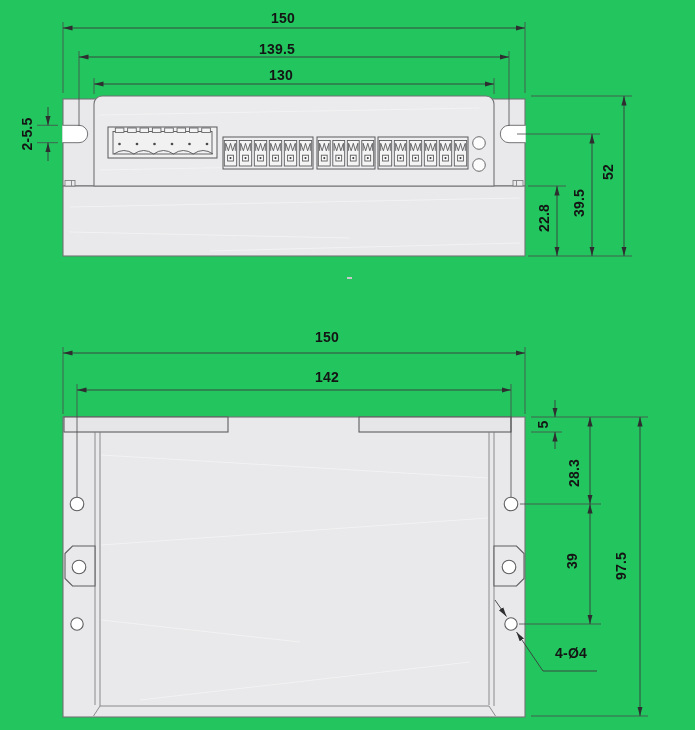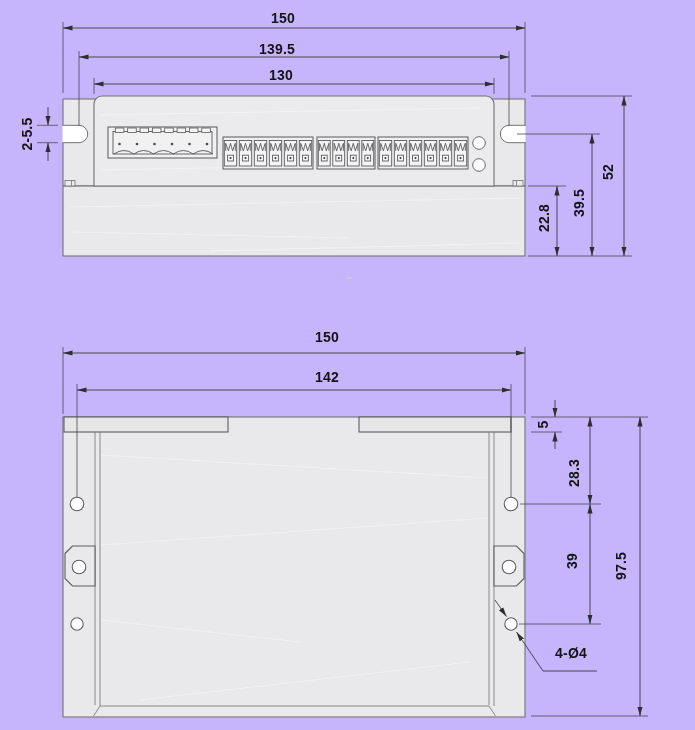"150" .page { background: #c4b5fd -> #22c55e }
